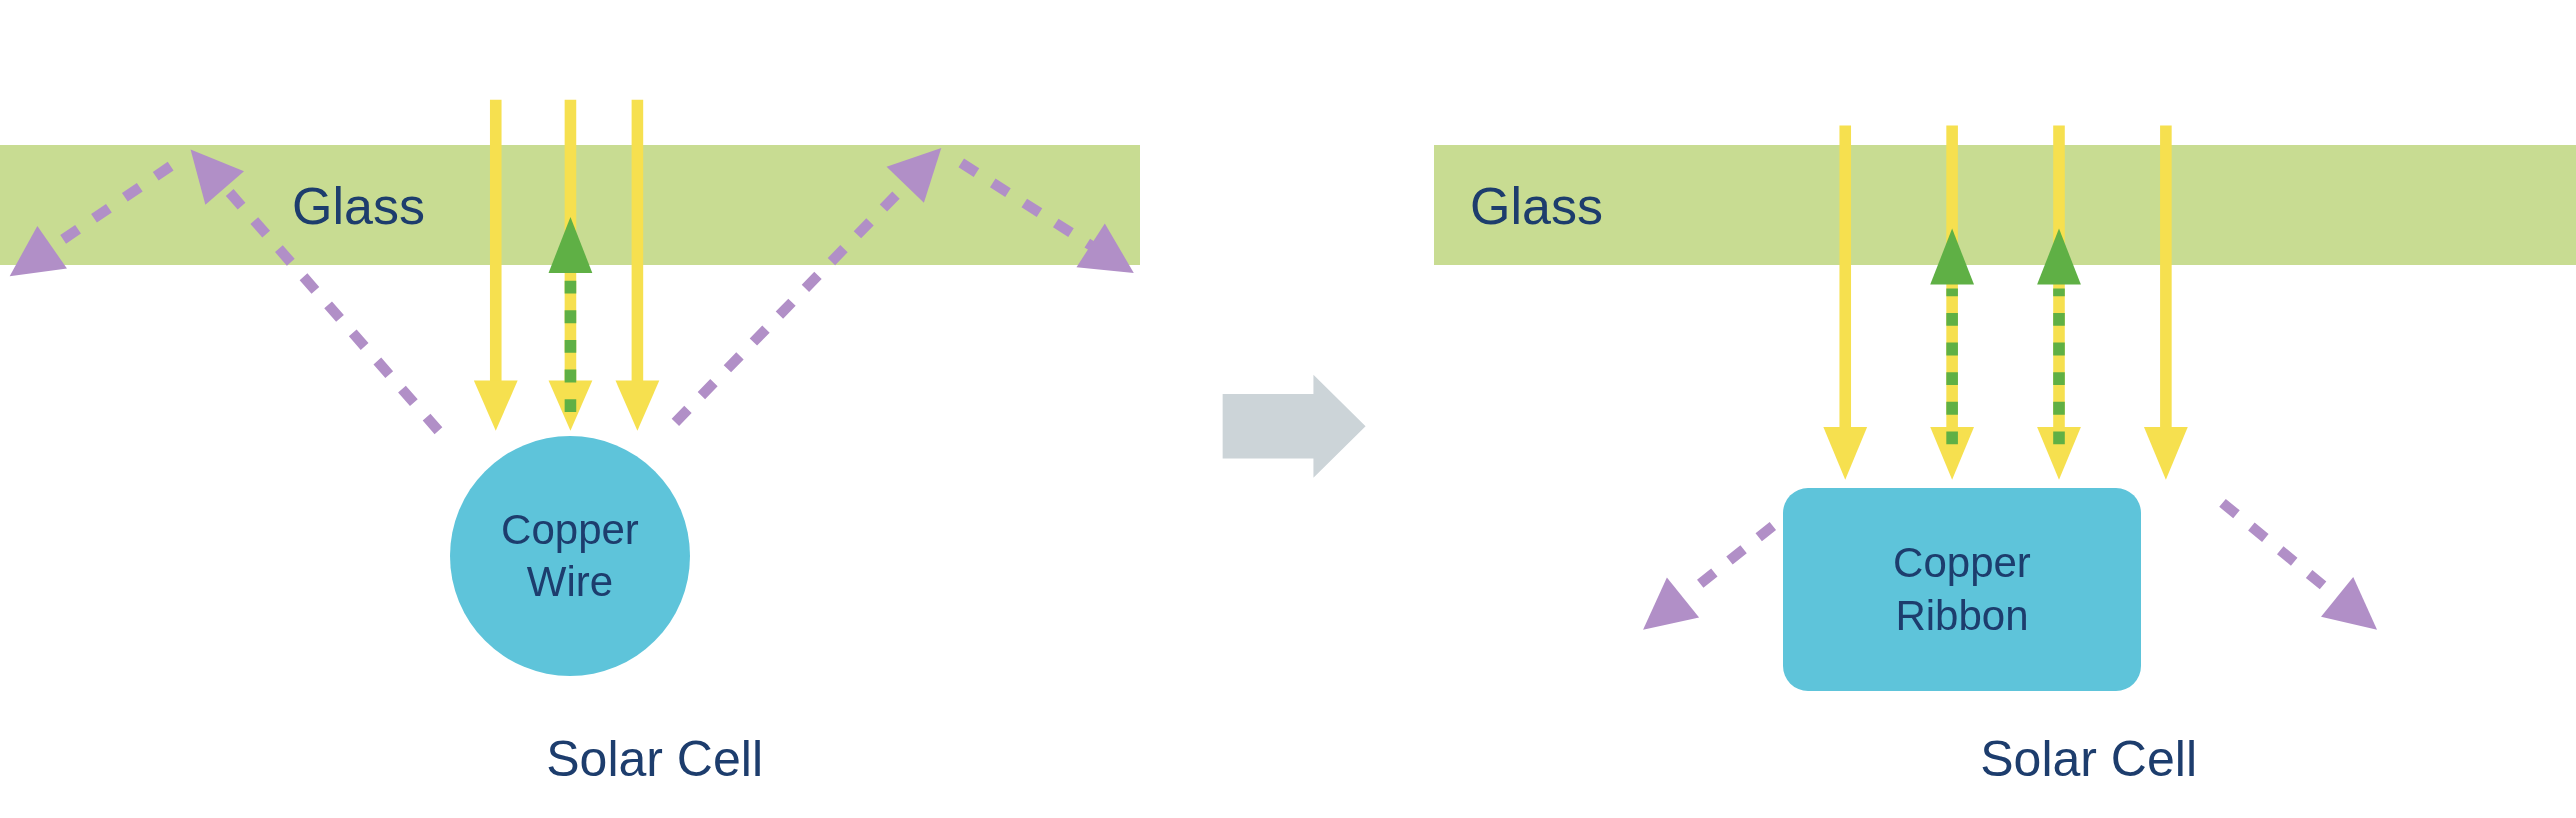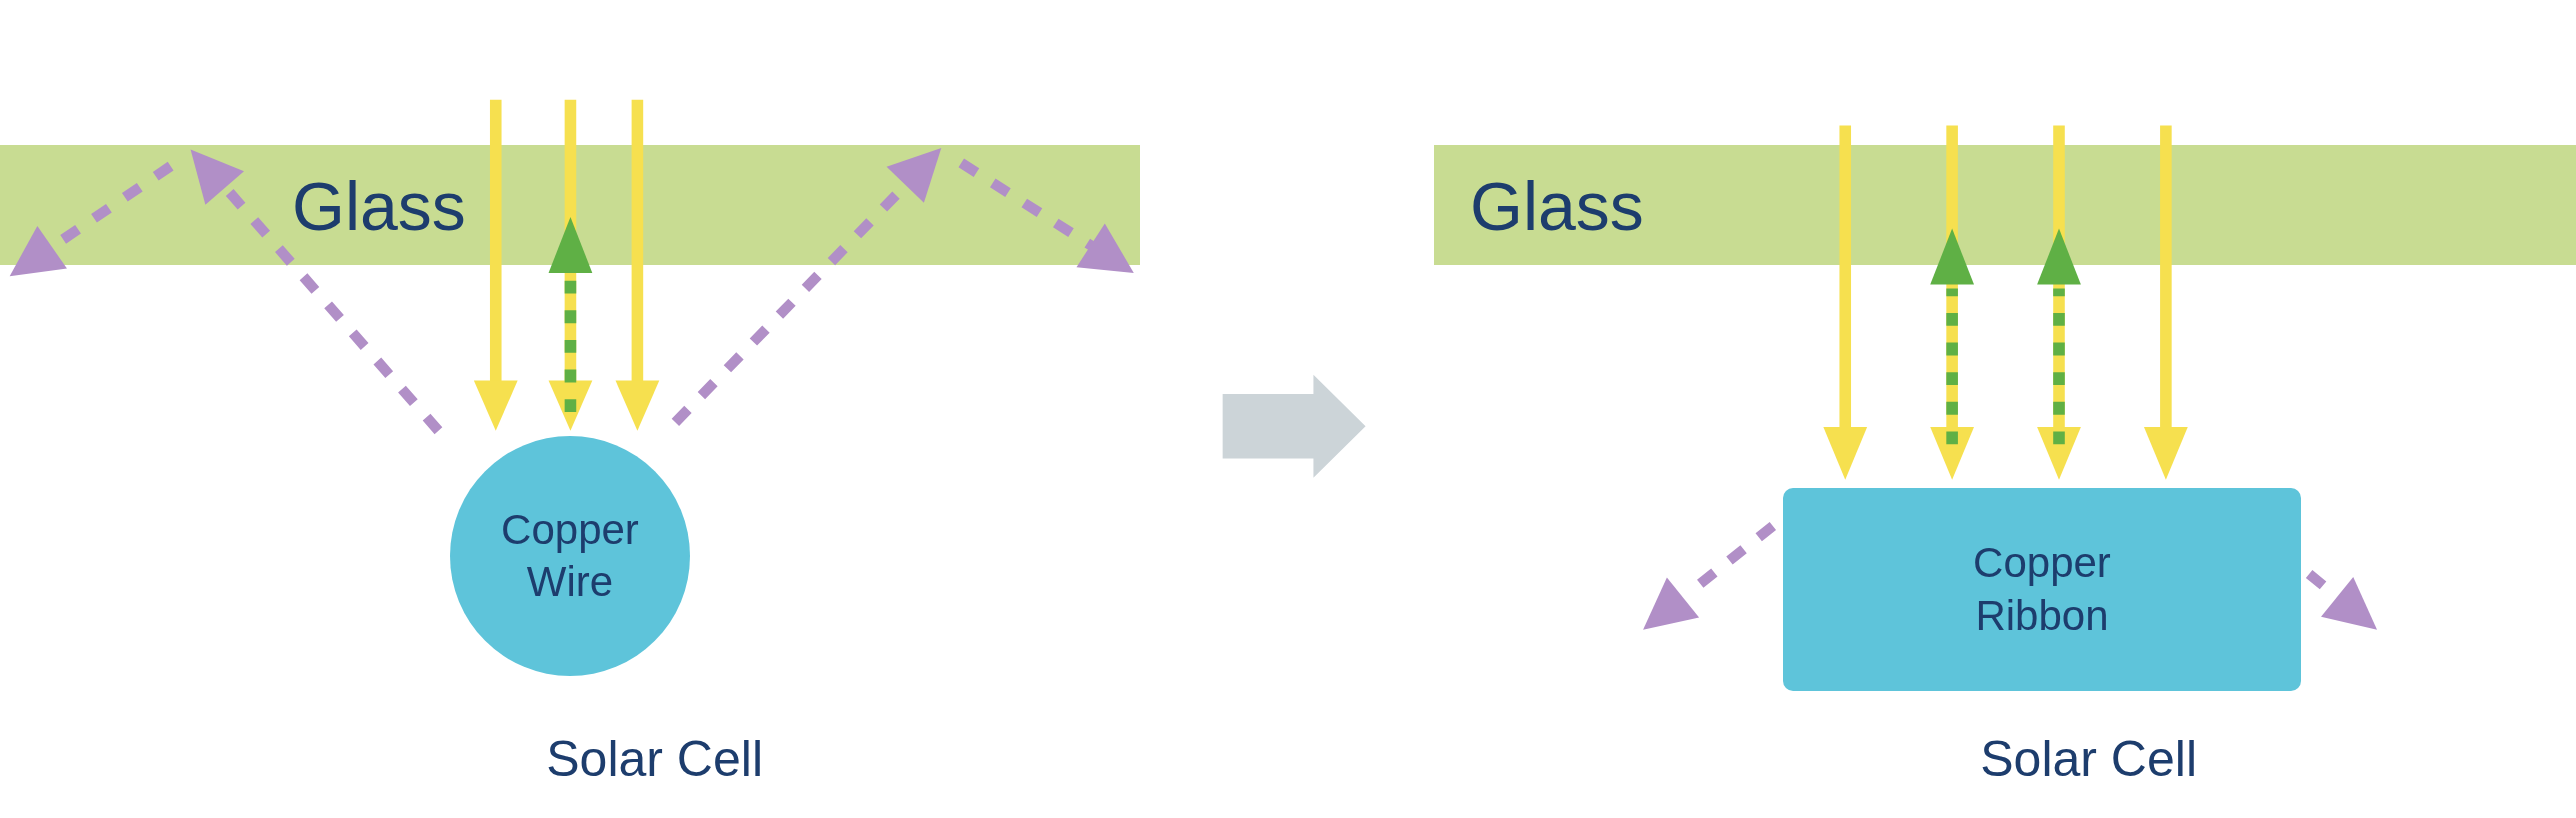"Glass" .glass-label { font-size: 68px -> 52px }
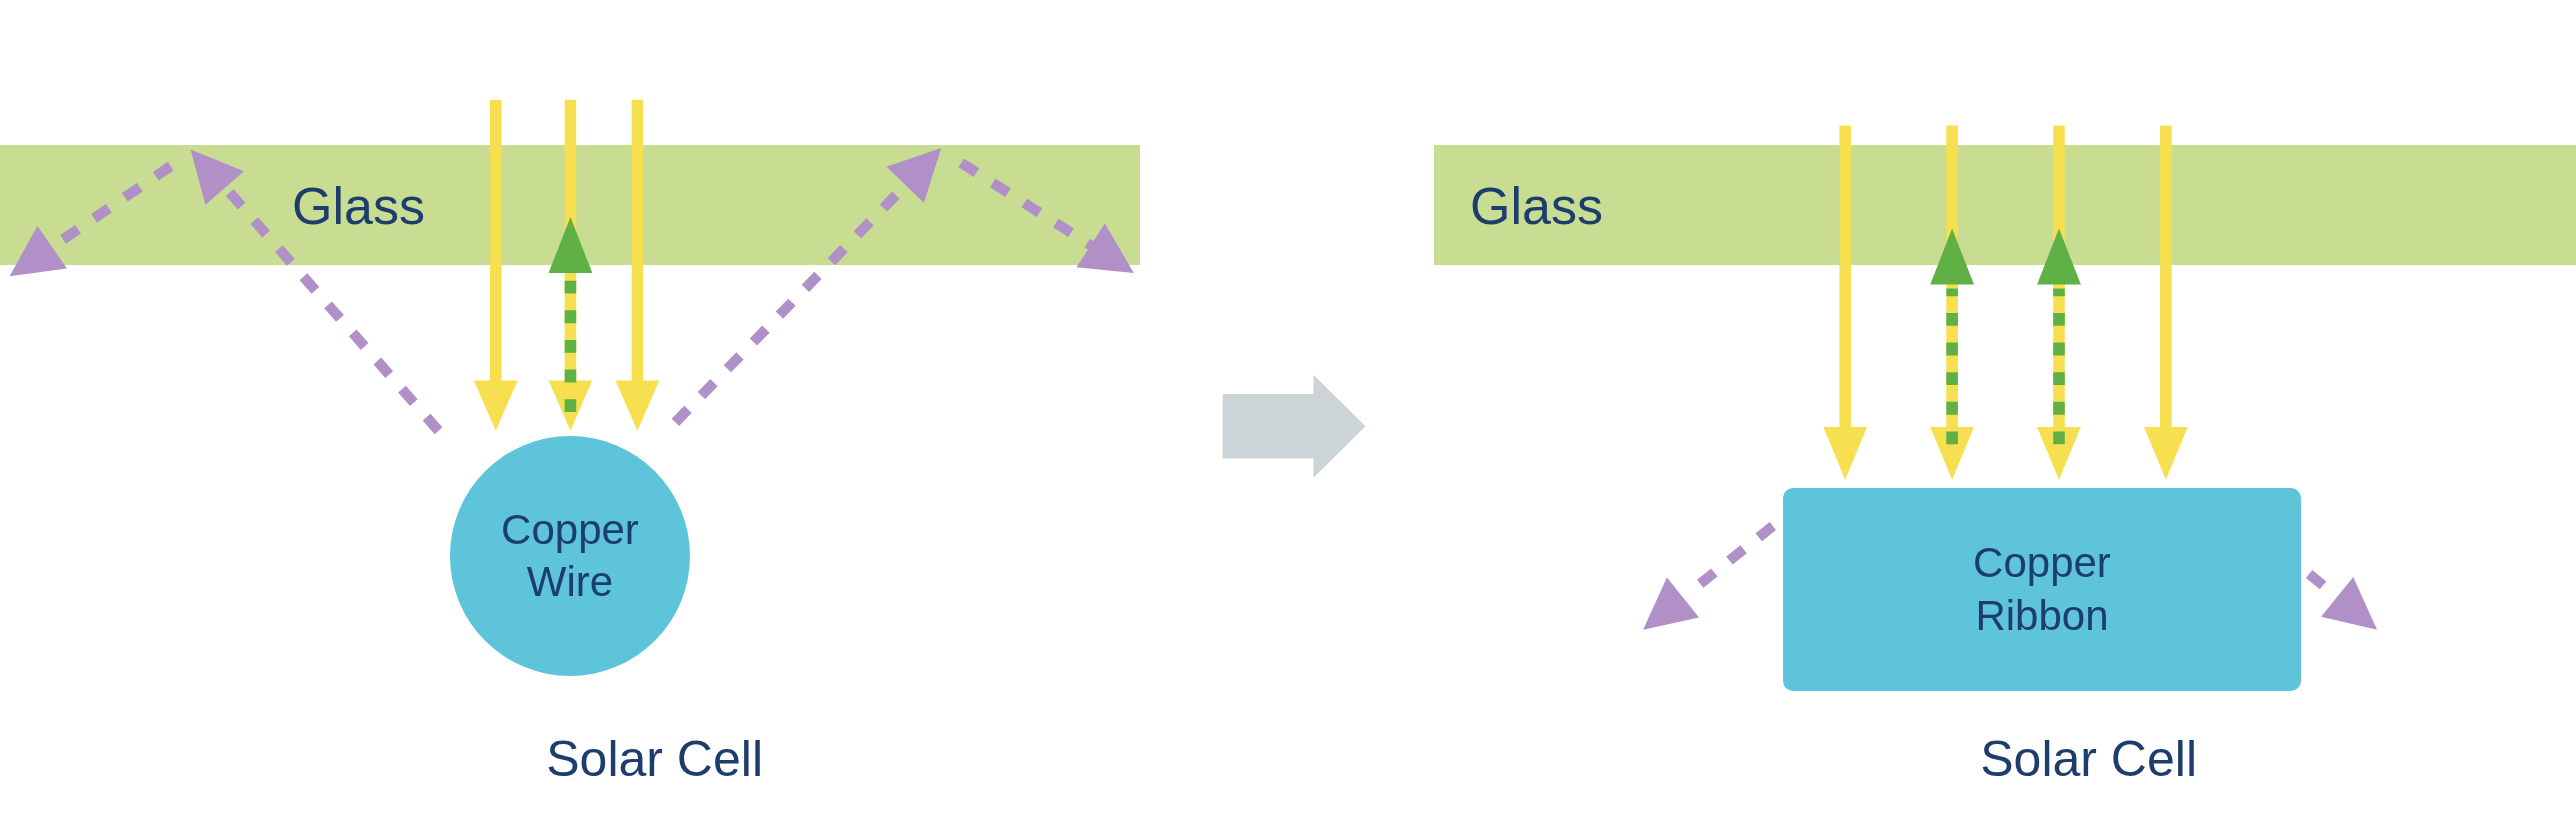"Copper Ribbon" .copper-ribbon { border-radius: 10px -> 25px; width: 518px -> 358px }
